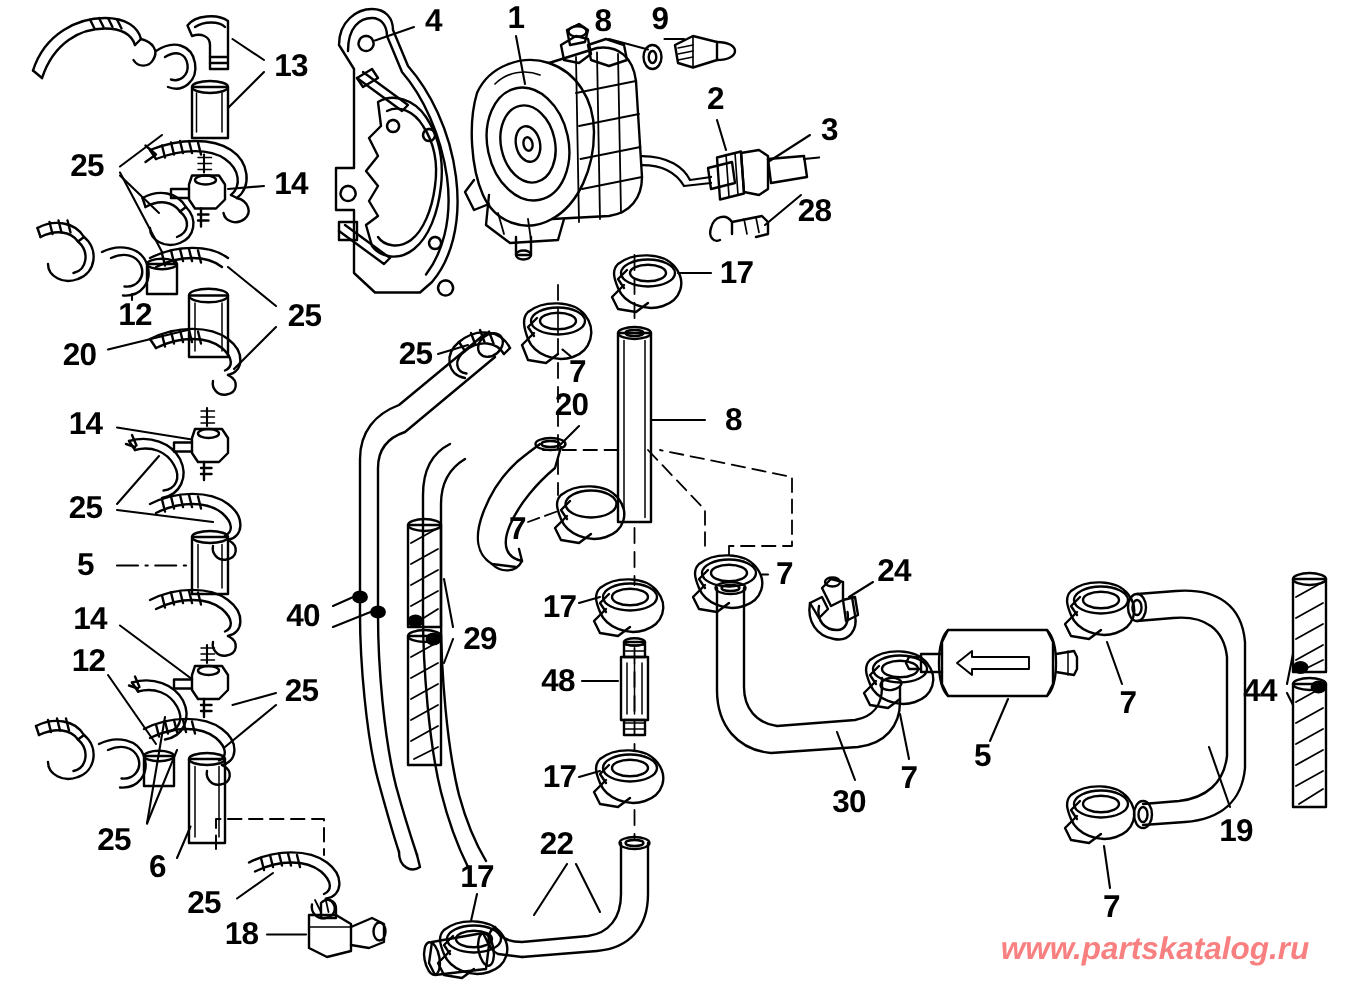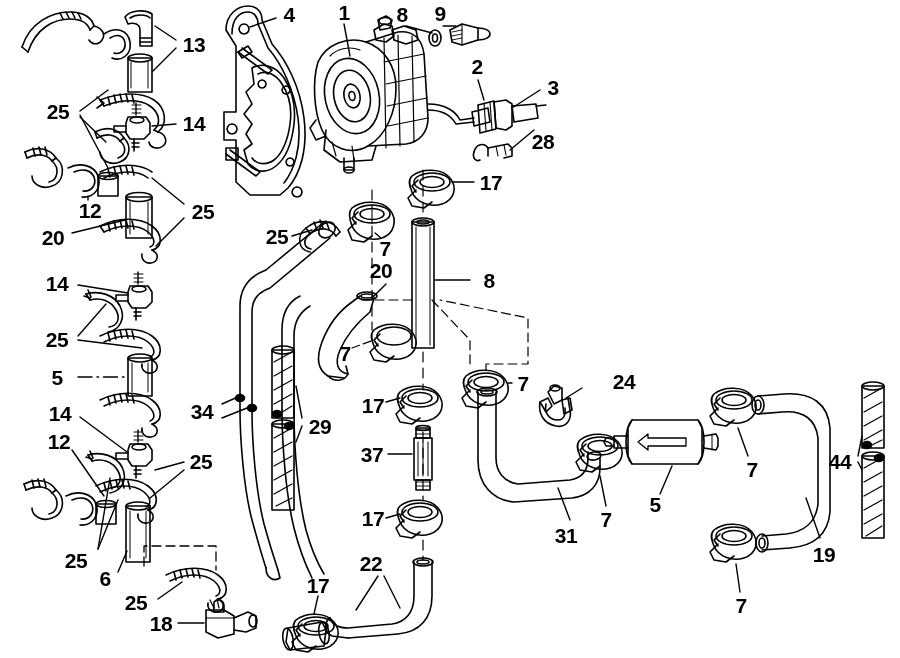"24" div.callout { margin-left: 28px -> none }
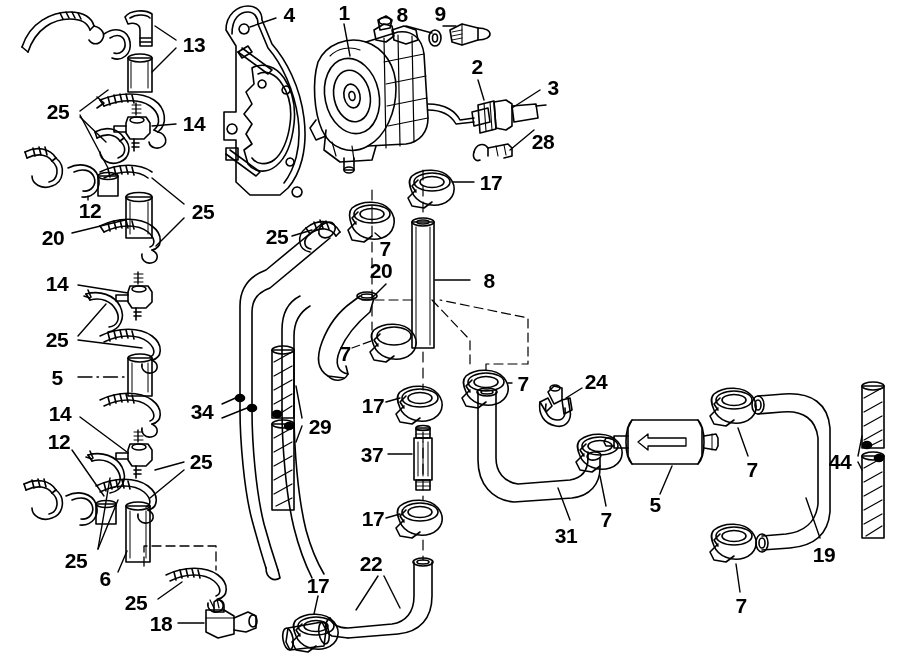"34" div.callout { text: 34 -> 40 }
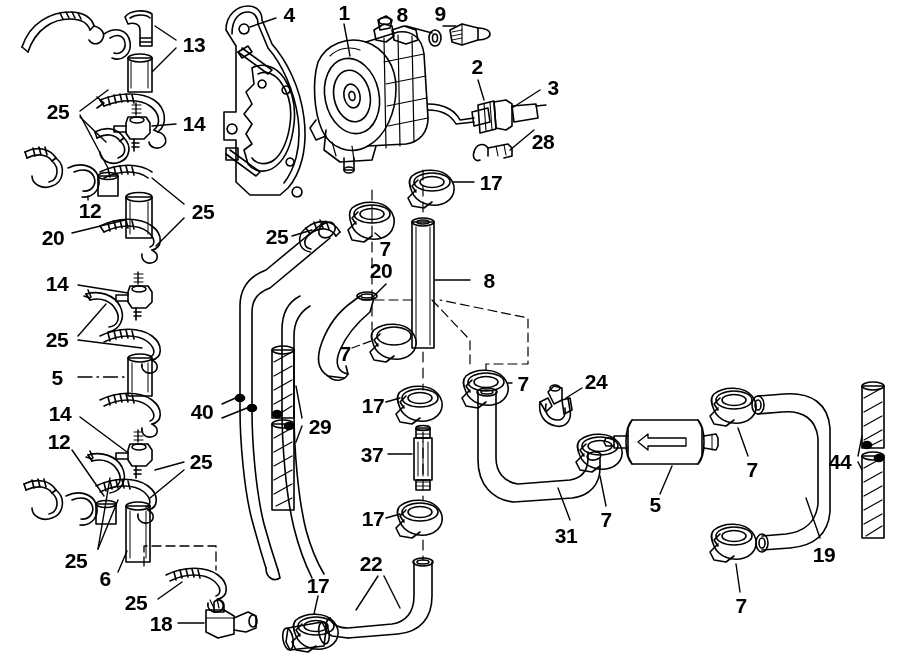"37" div.callout { text: 37 -> 48 }
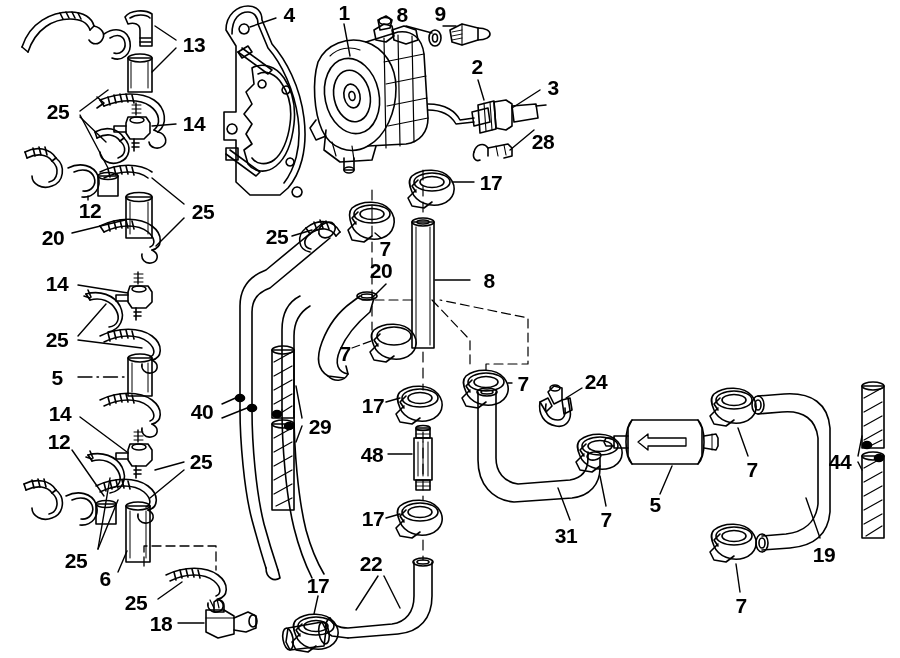"31" div.callout { text: 31 -> 30 }
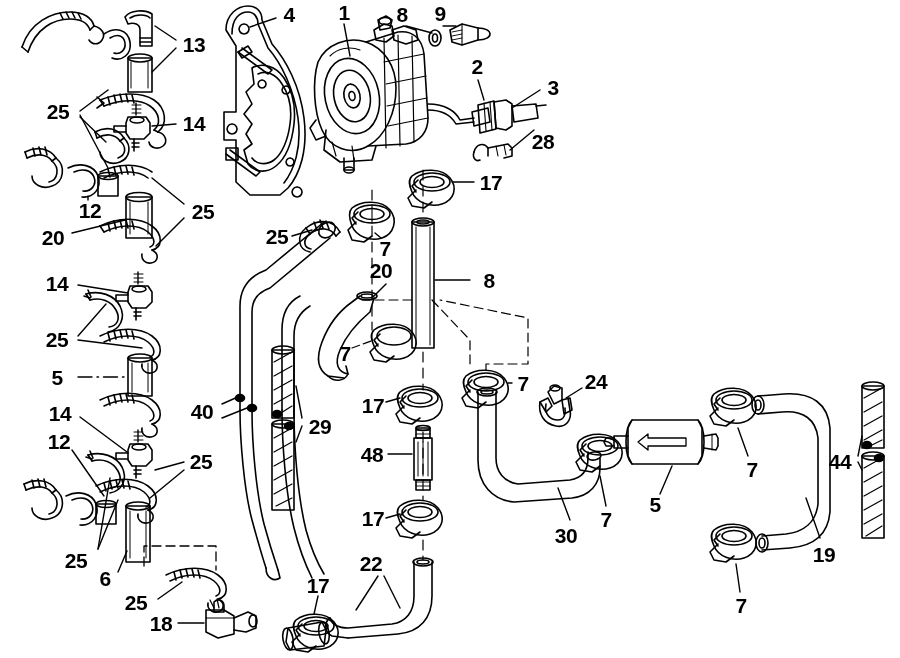"www.partskatalog.ru" div { html: none -> <div>www.partskatalog.ru</div> }
